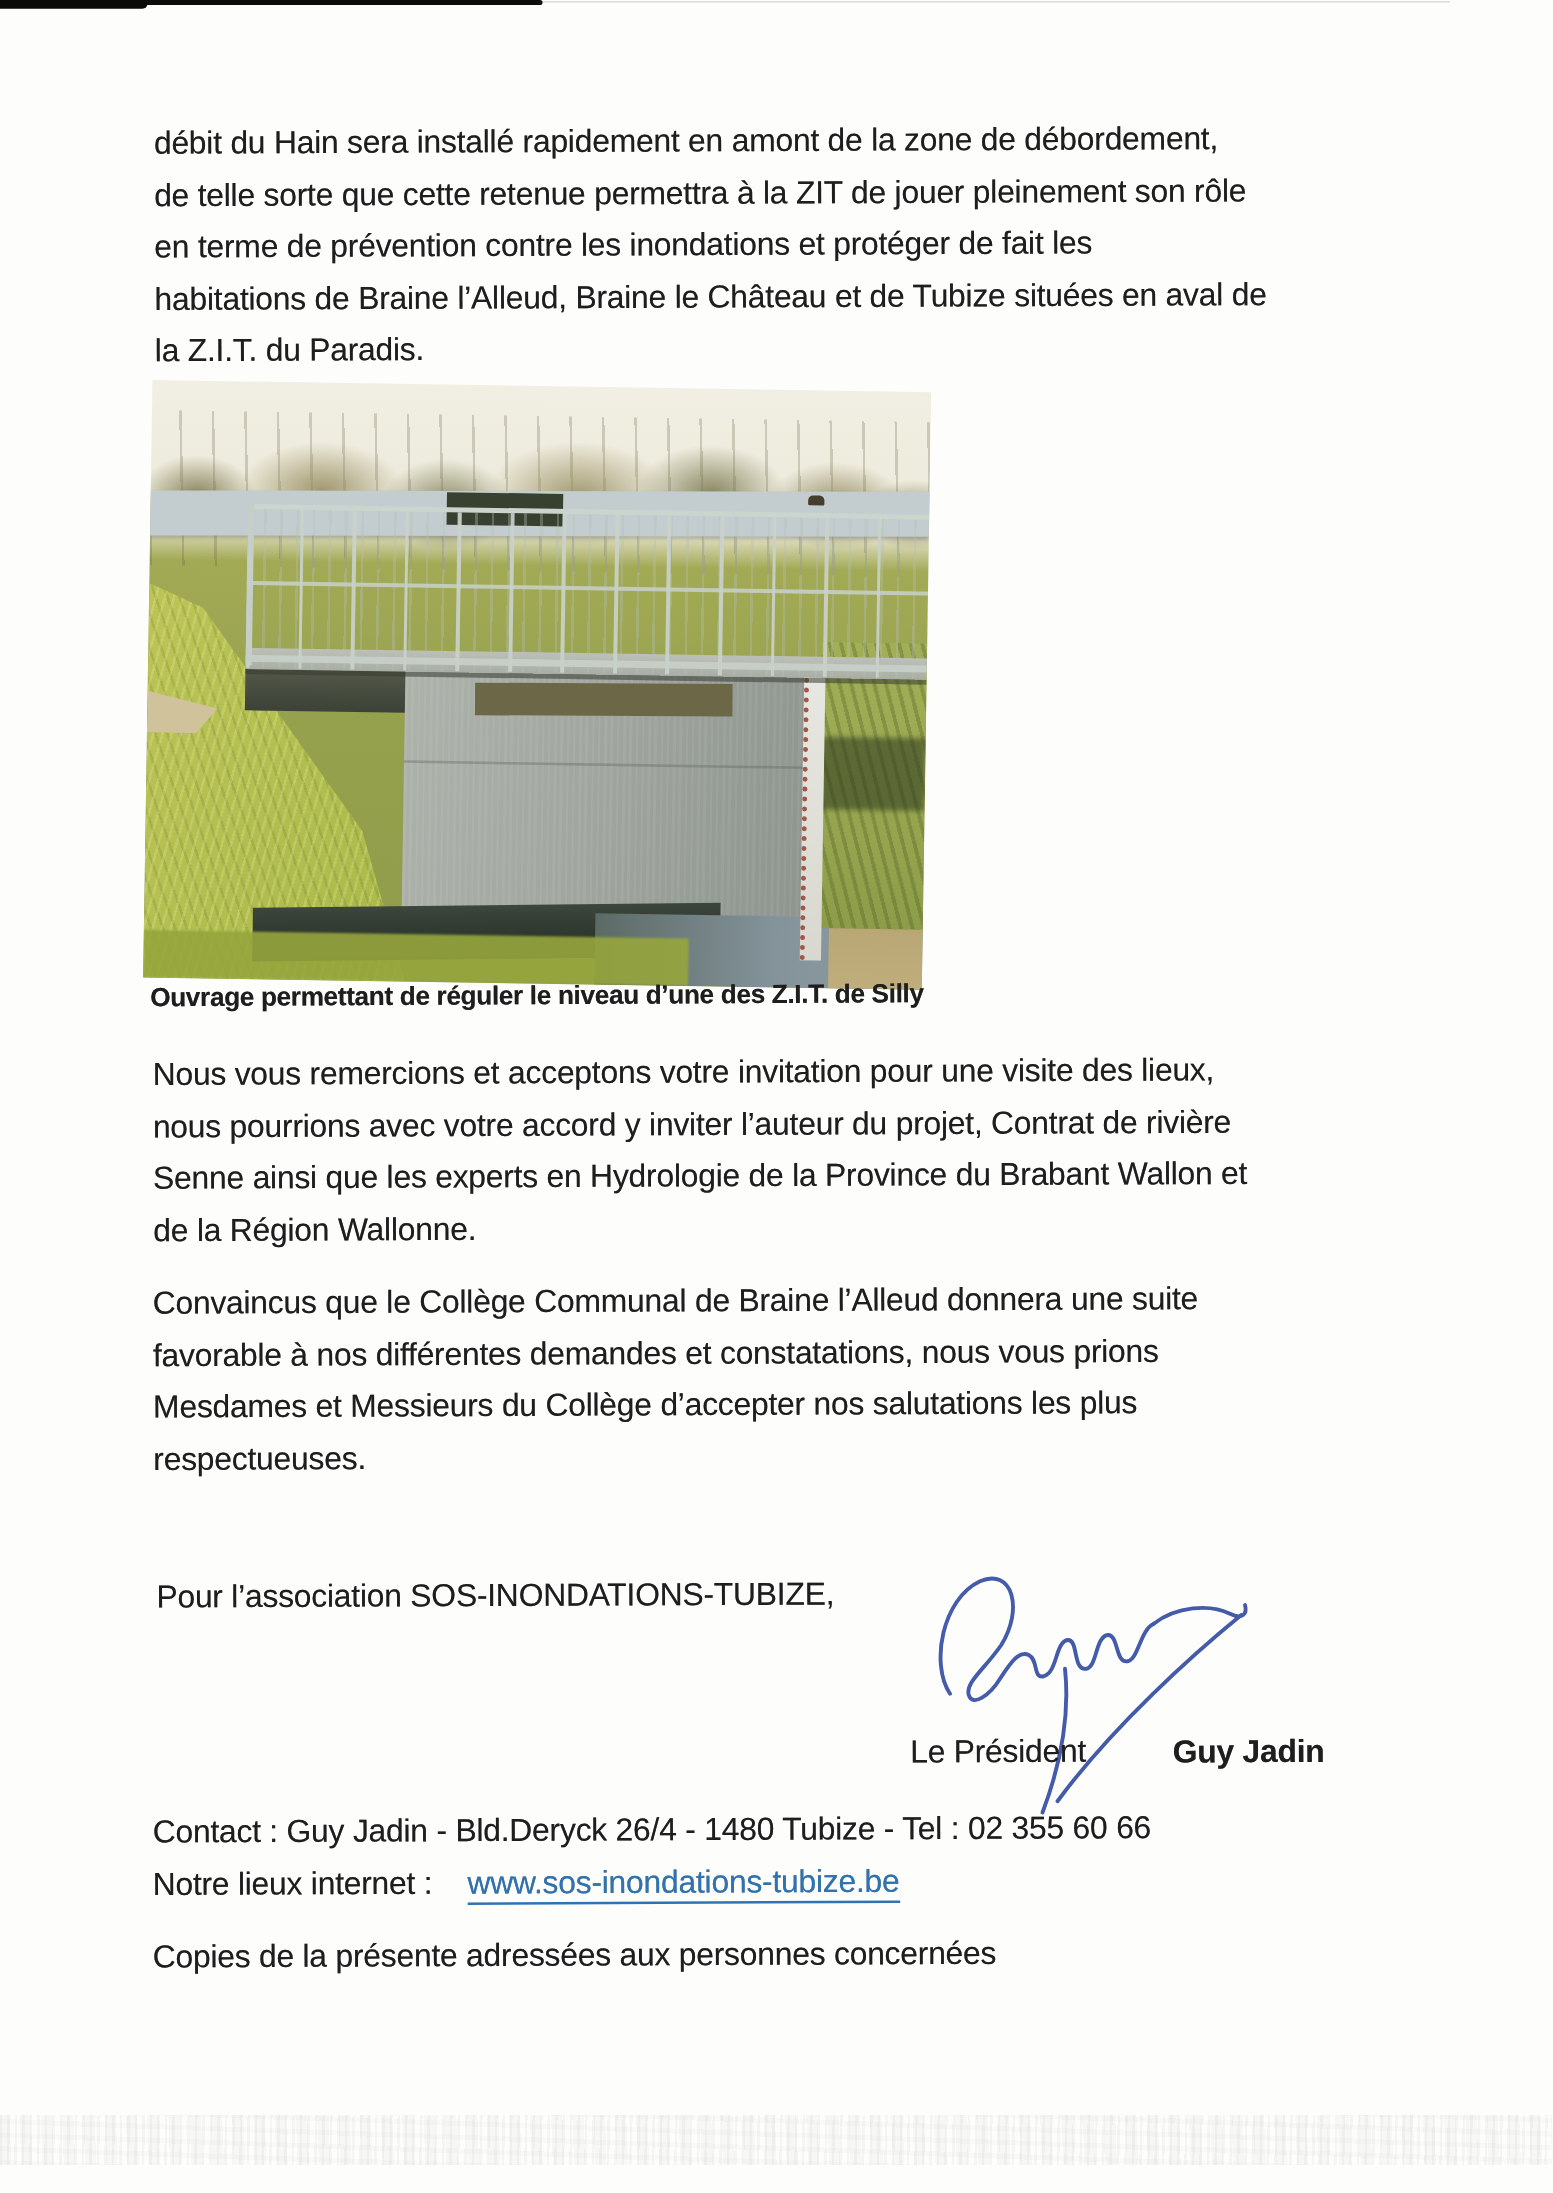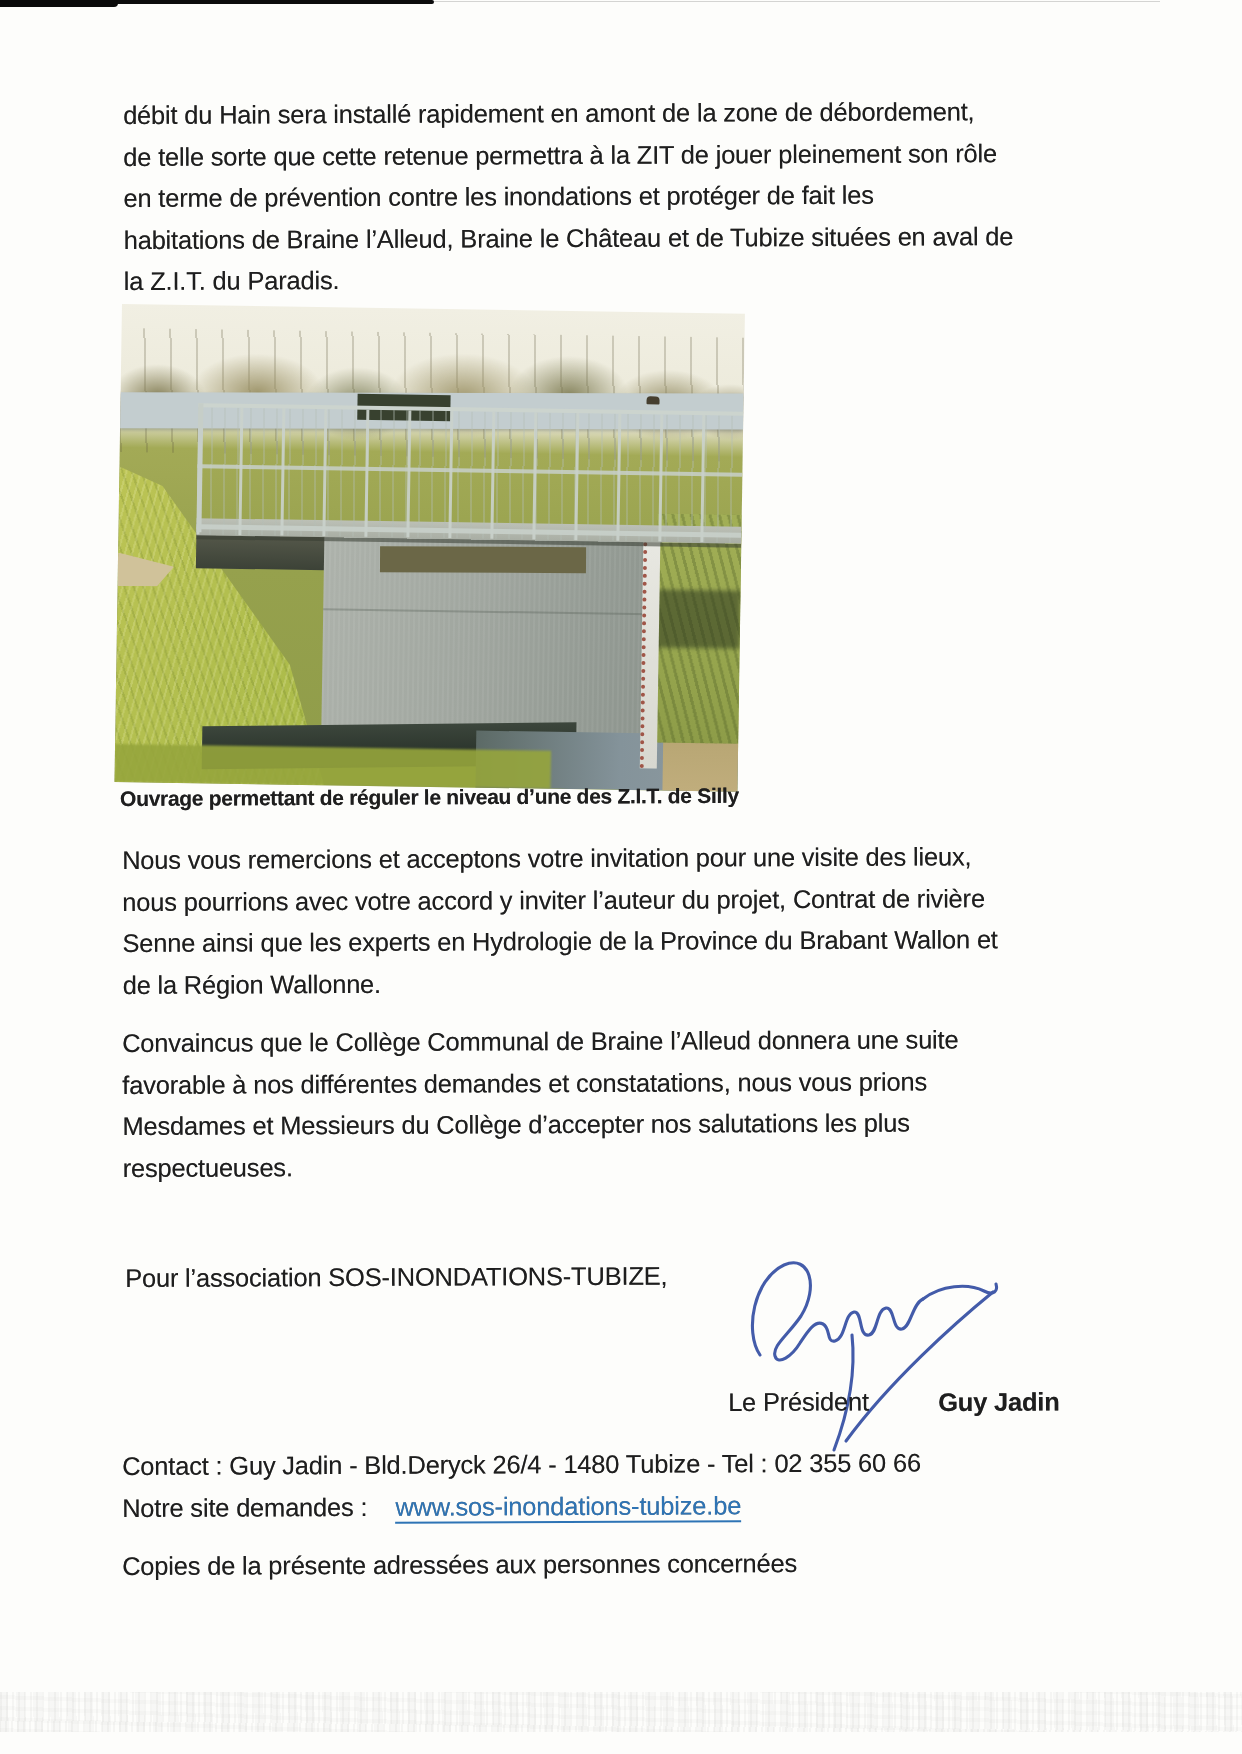"Notre site demandes :" span { text: site demandes -> lieux internet }
